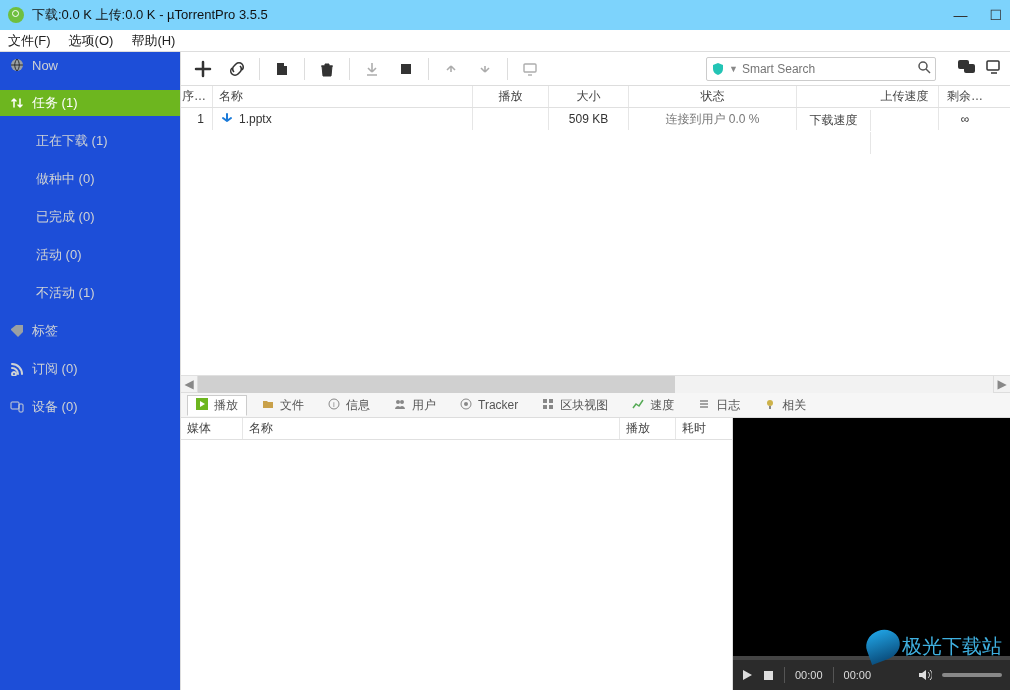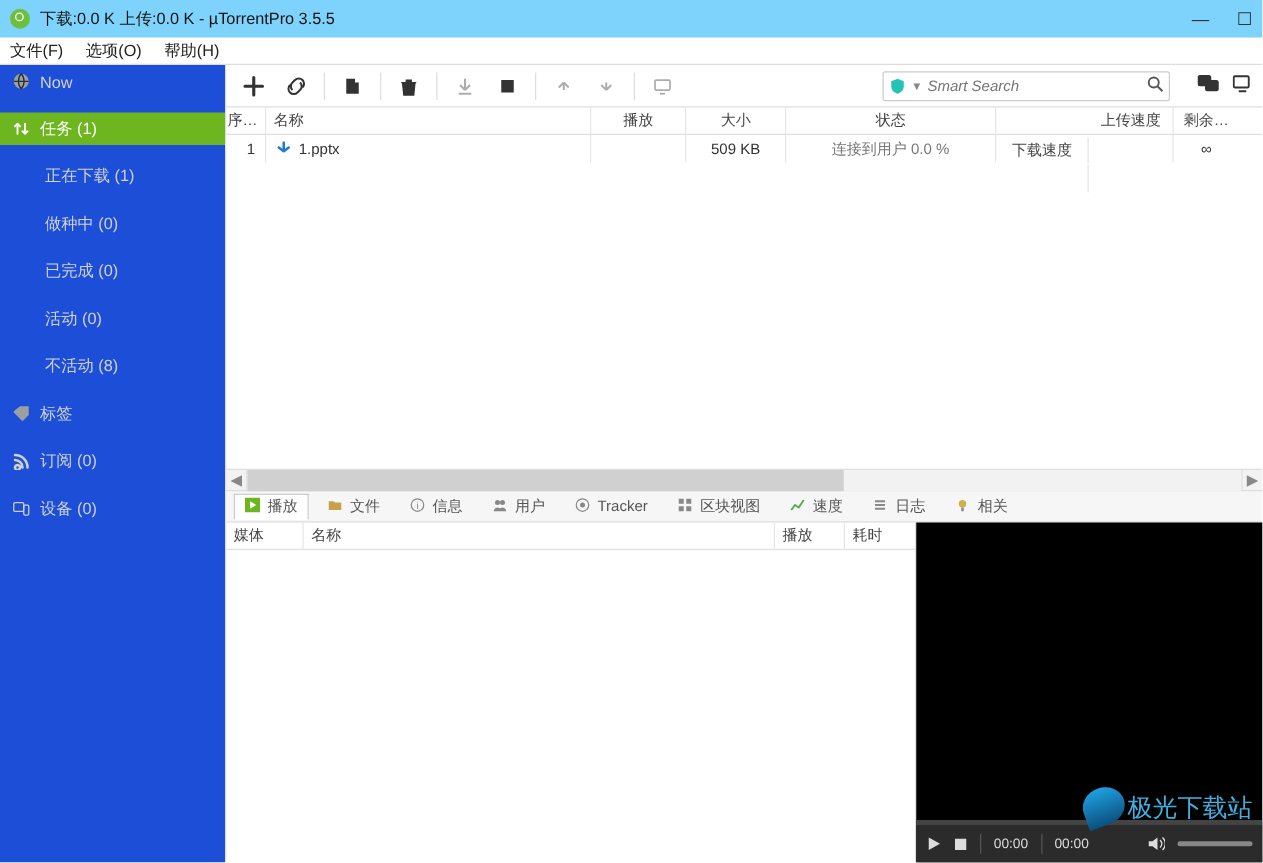"Smart Search" .search input { font-style: italic -> none }
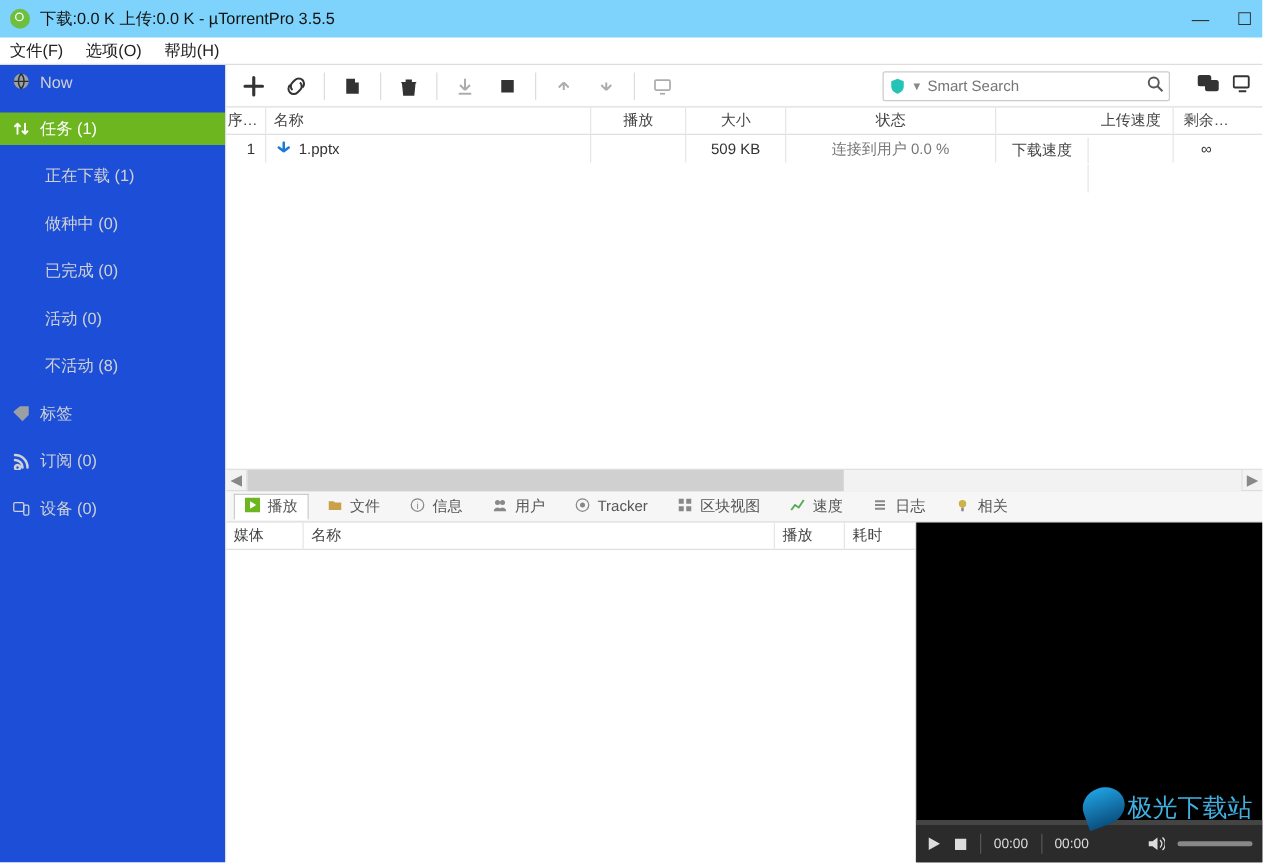"不活动 (8)" span { text: 8 -> 1 }
